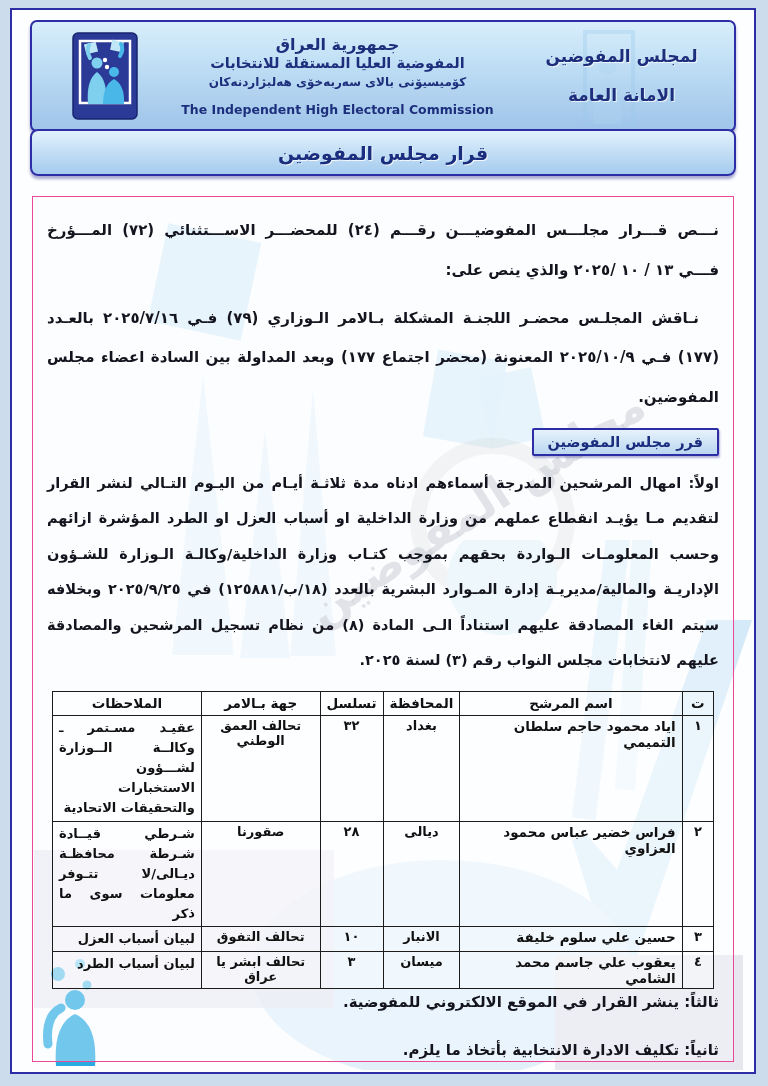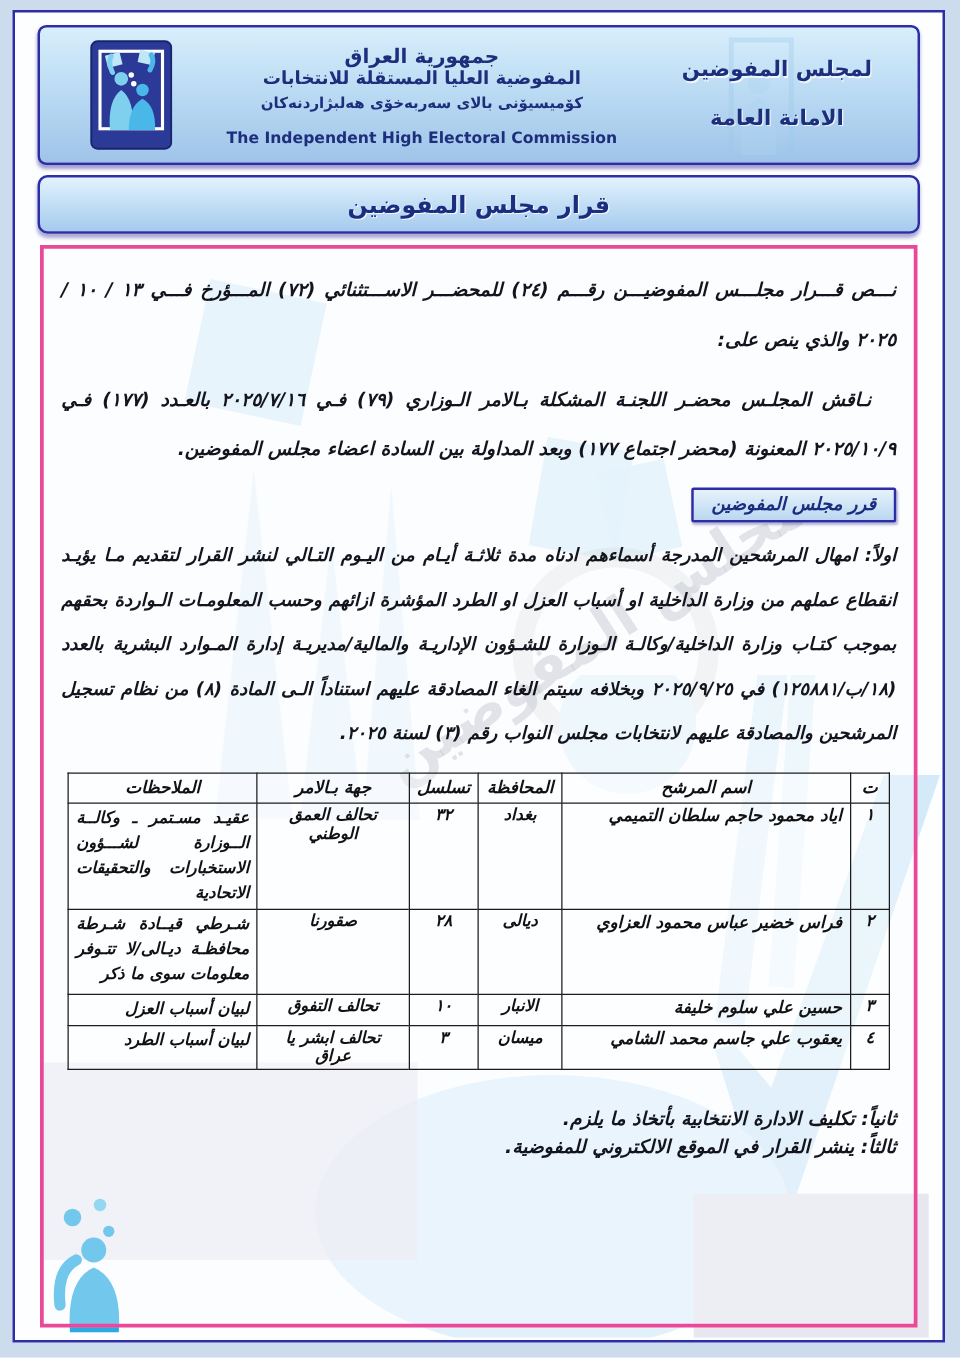"قرار مجلس المفوضين" .title-bar { top: 130px -> 119px }
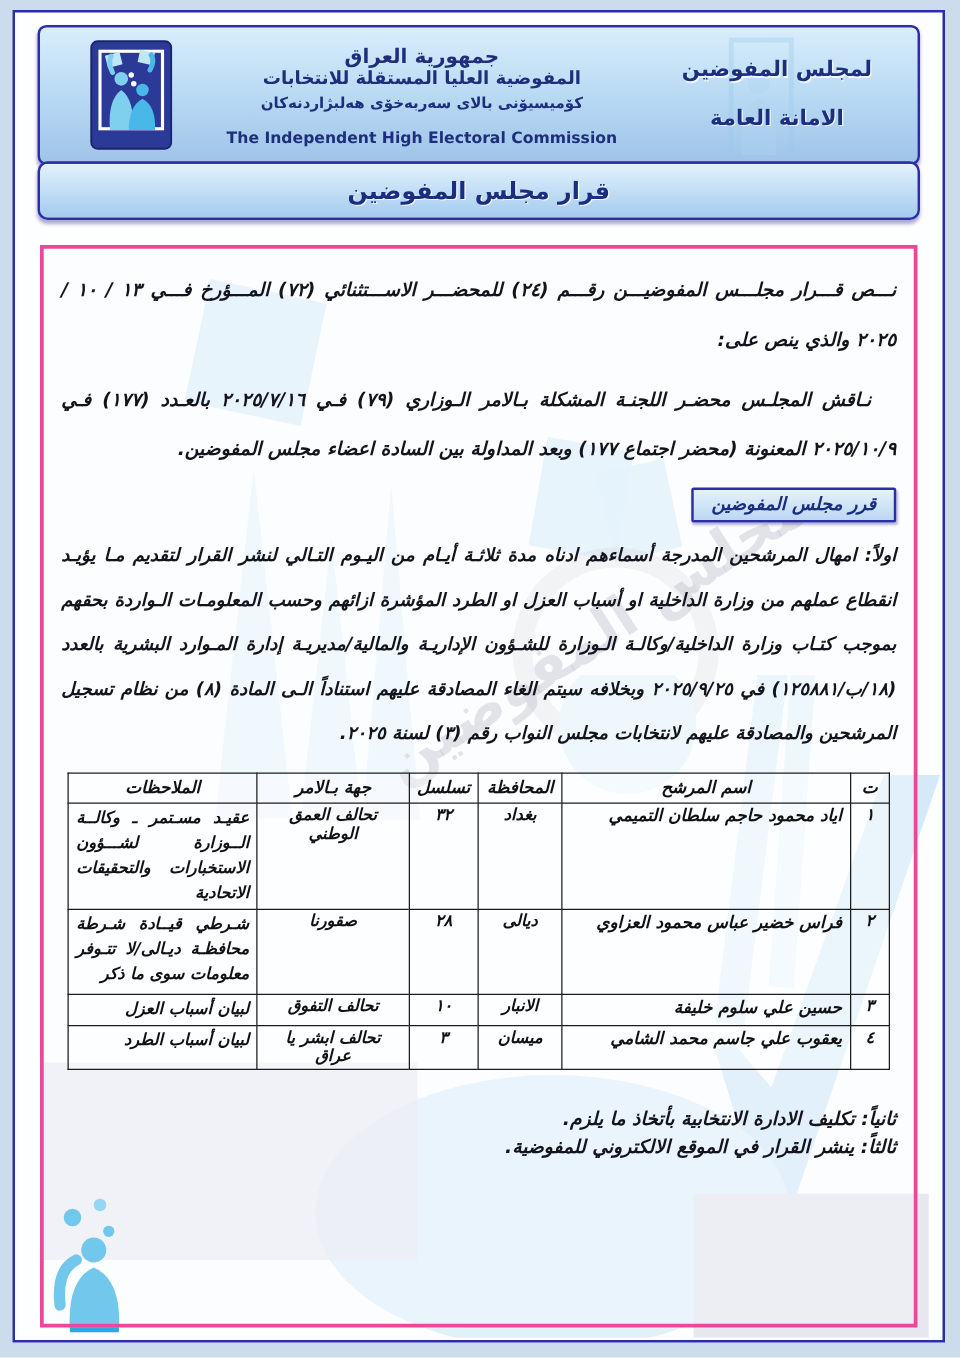"نـــص قـــرار مجلـــس المفوضيـــن رقـــم" .panel { border: 3px solid #ec4899 -> 1px solid #ec4899; font-style: italic -> none }
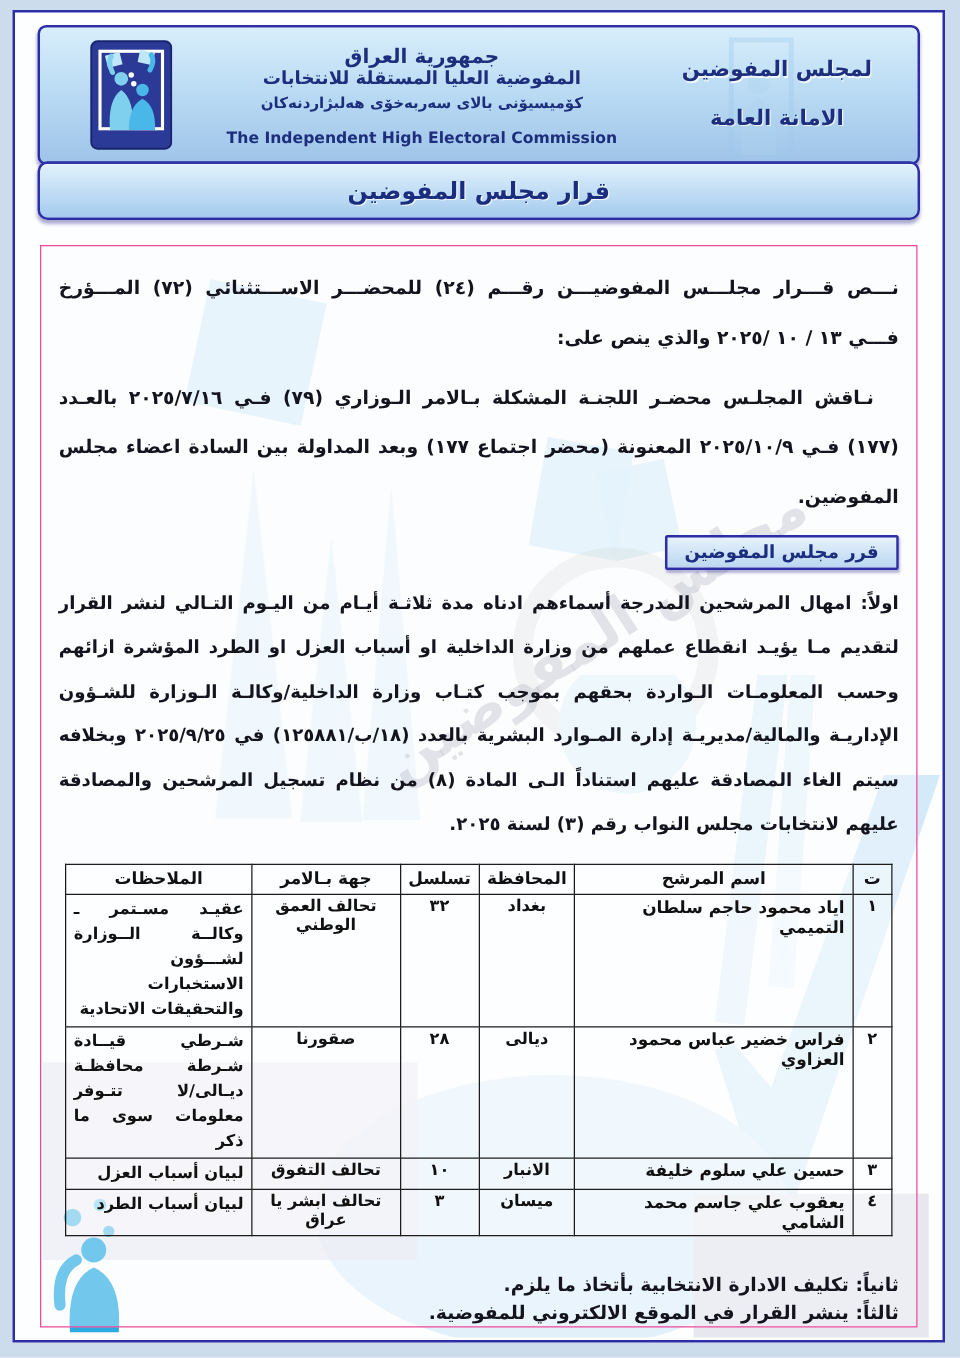"ثانياً: تكليف الادارة الانتخابية بأتخاذ" p.para { order: before "ثالثاً: ينشر القرار في الموقع" -> after "ثالثاً: ينشر القرار في الموقع" }
